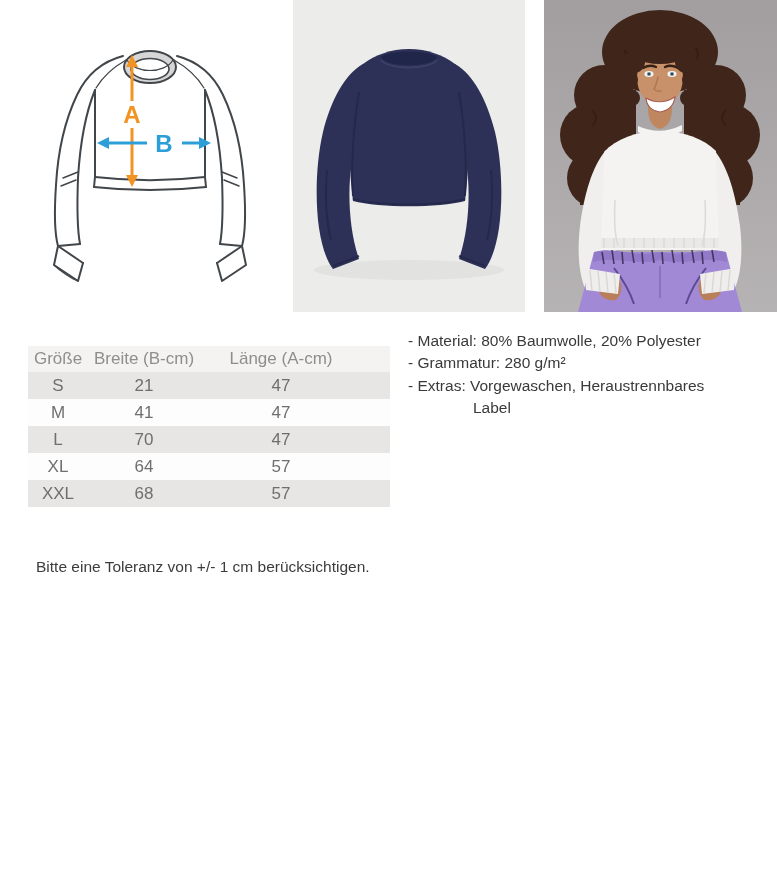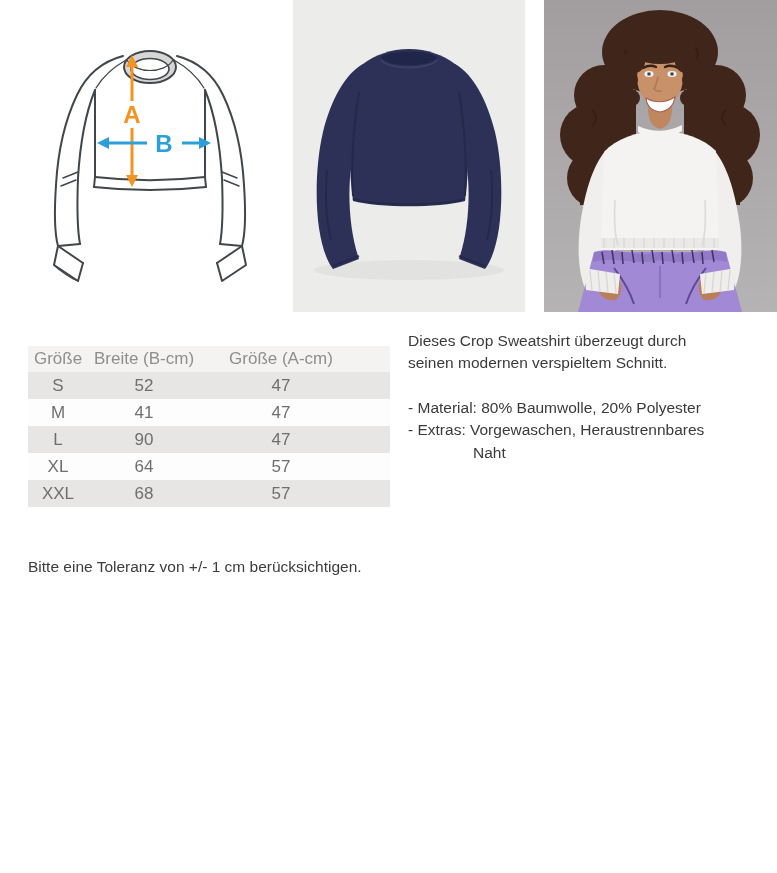"Dieses Crop Sweatshirt überzeugt durch" p { html: <p>Dieses Crop Sweatshirt überzeugt durch seinen modernen verspieltem Schnitt.</p> -> none }
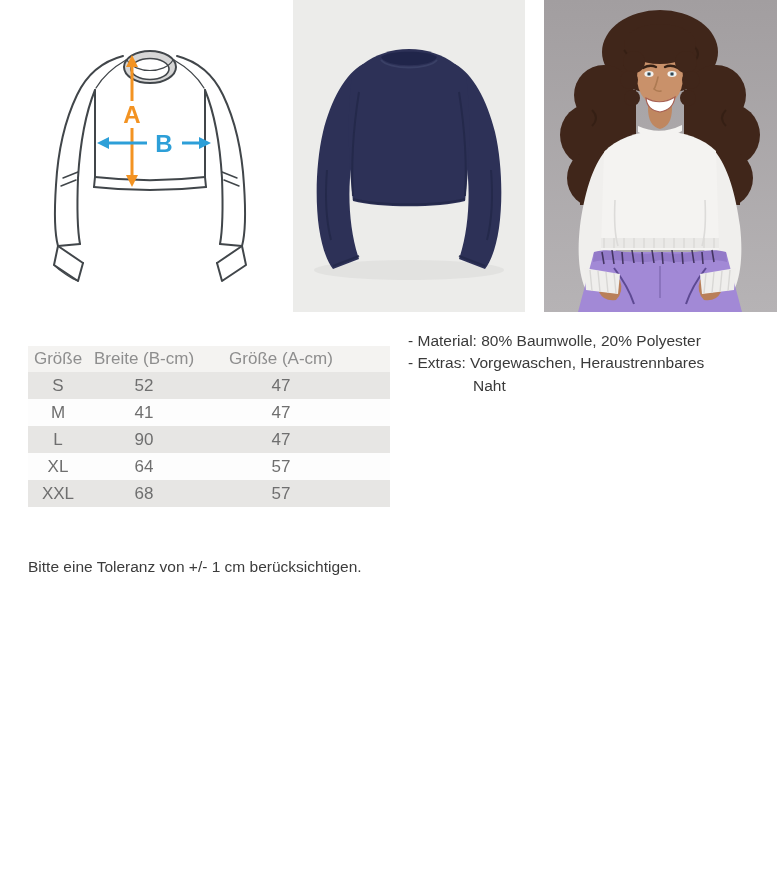"Größe (A-cm)" span.hcell { text: Größe -> Länge }
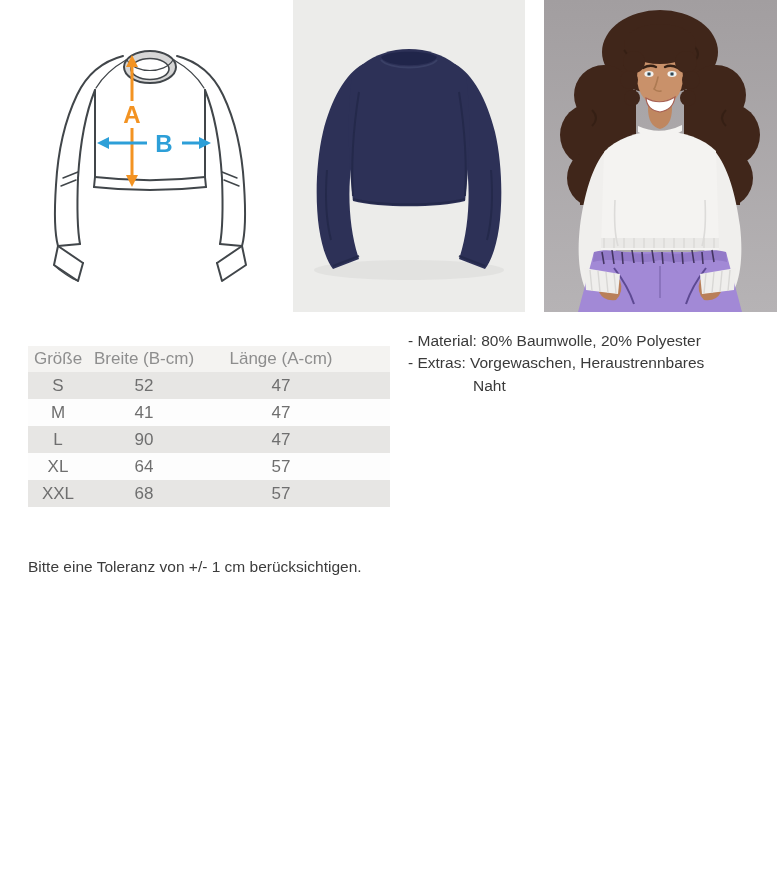"- Grammatur: 280 g/m²" div { html: none -> <div>- Grammatur: 280 g/m²</div> }
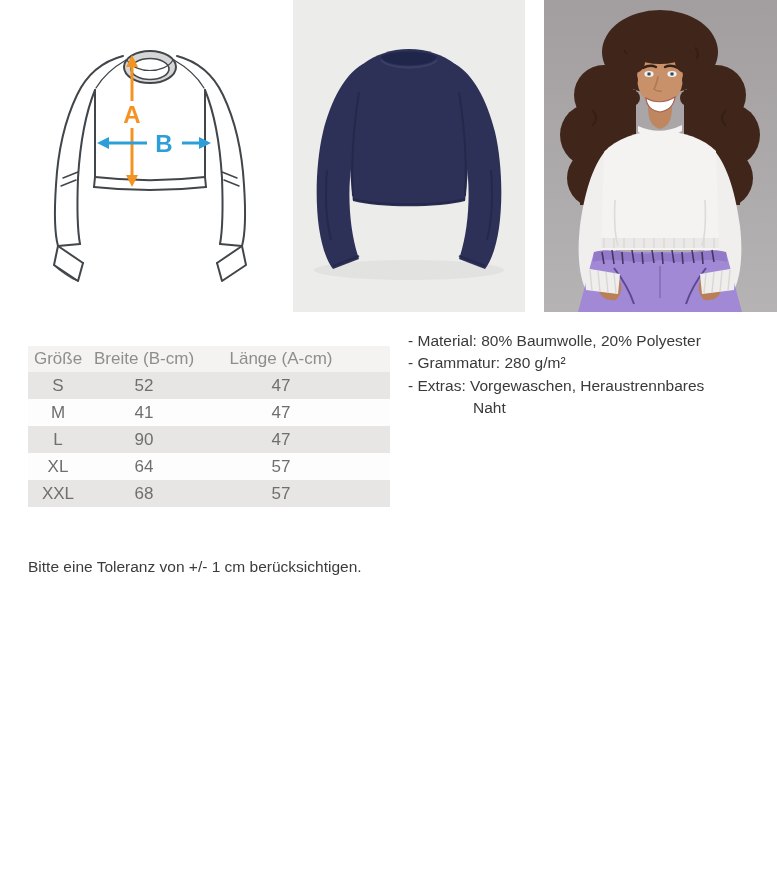"52" span.cell { text: 52 -> 21 }
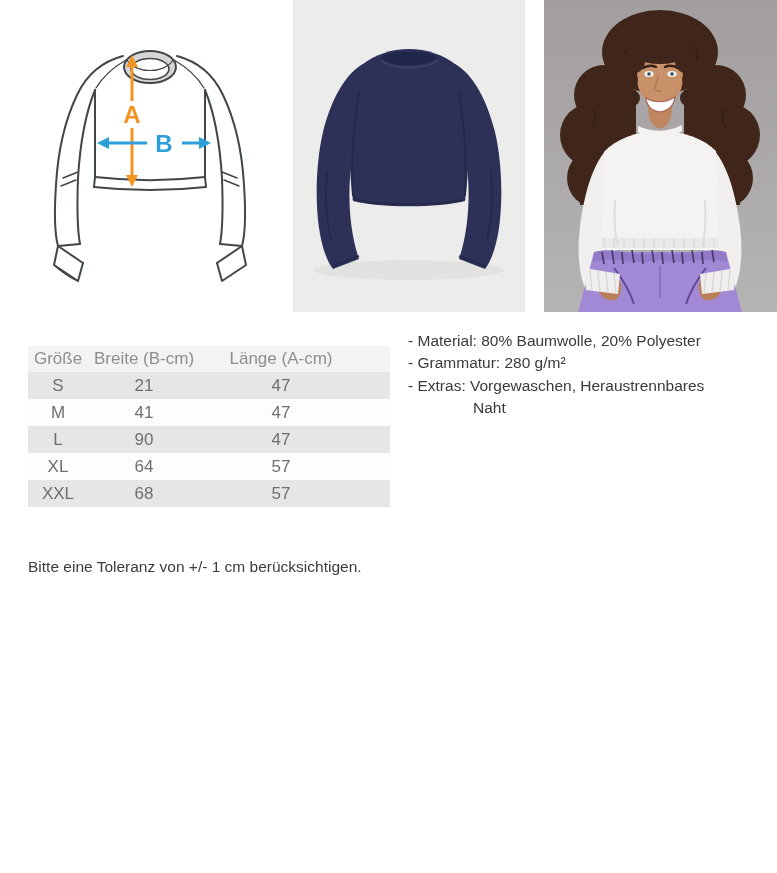"- Extras: Vorgewaschen, Heraustrennbares" div { text: Naht -> Label }
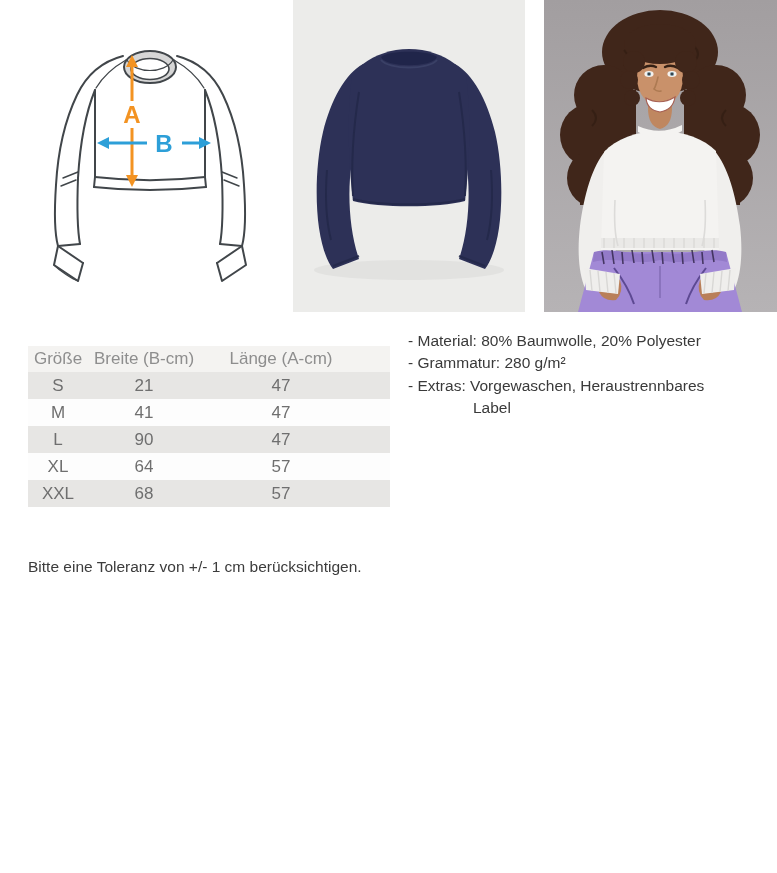"90" span.cell { text: 90 -> 70 }
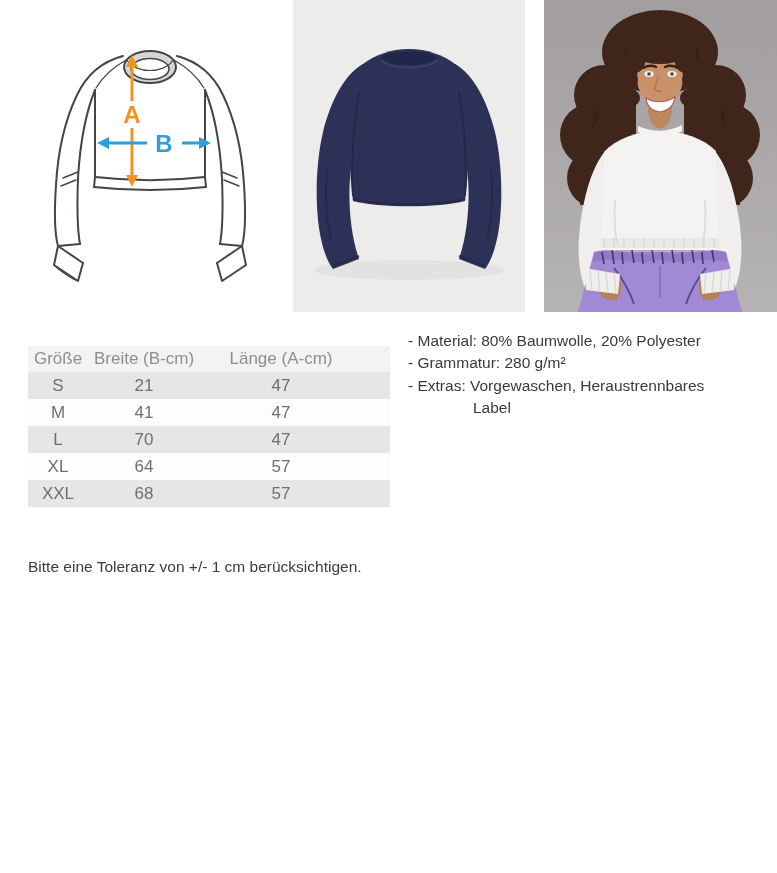"Bitte eine Toleranz von +/-" .tolerance { left: 28px -> 36px }
